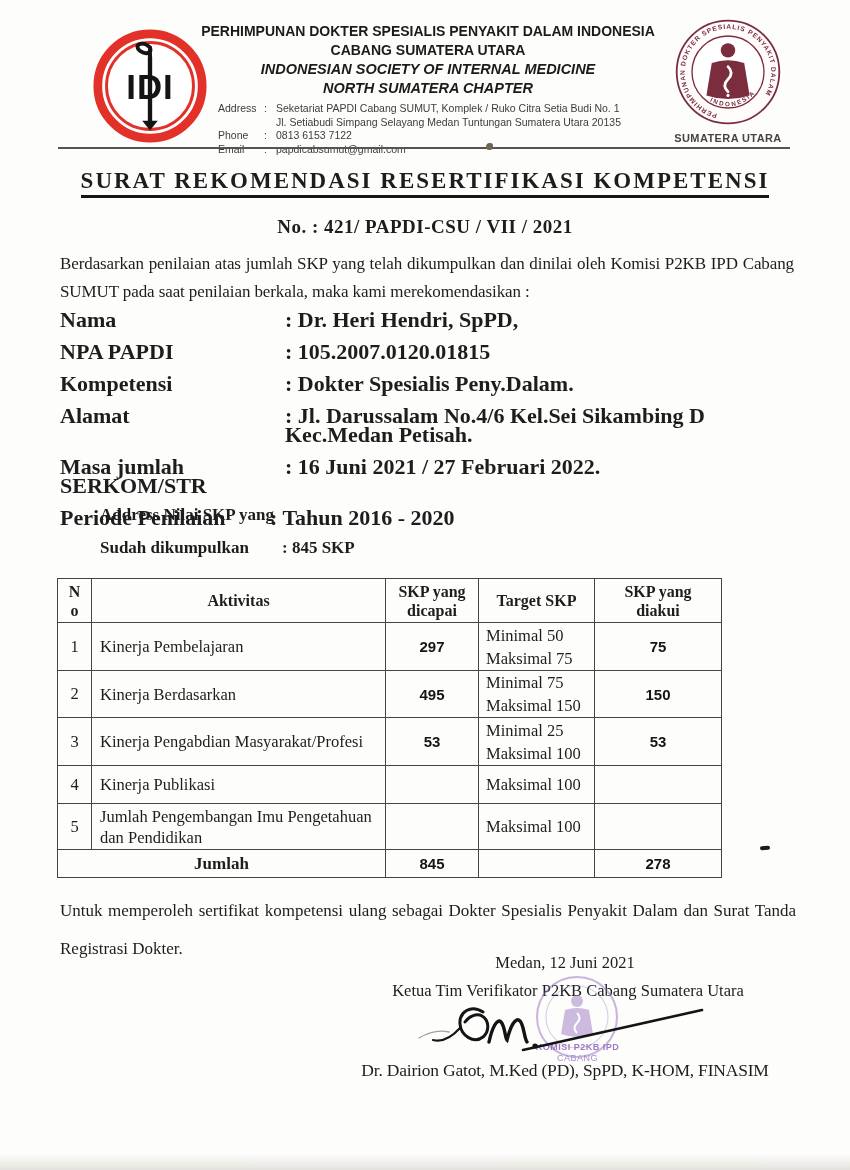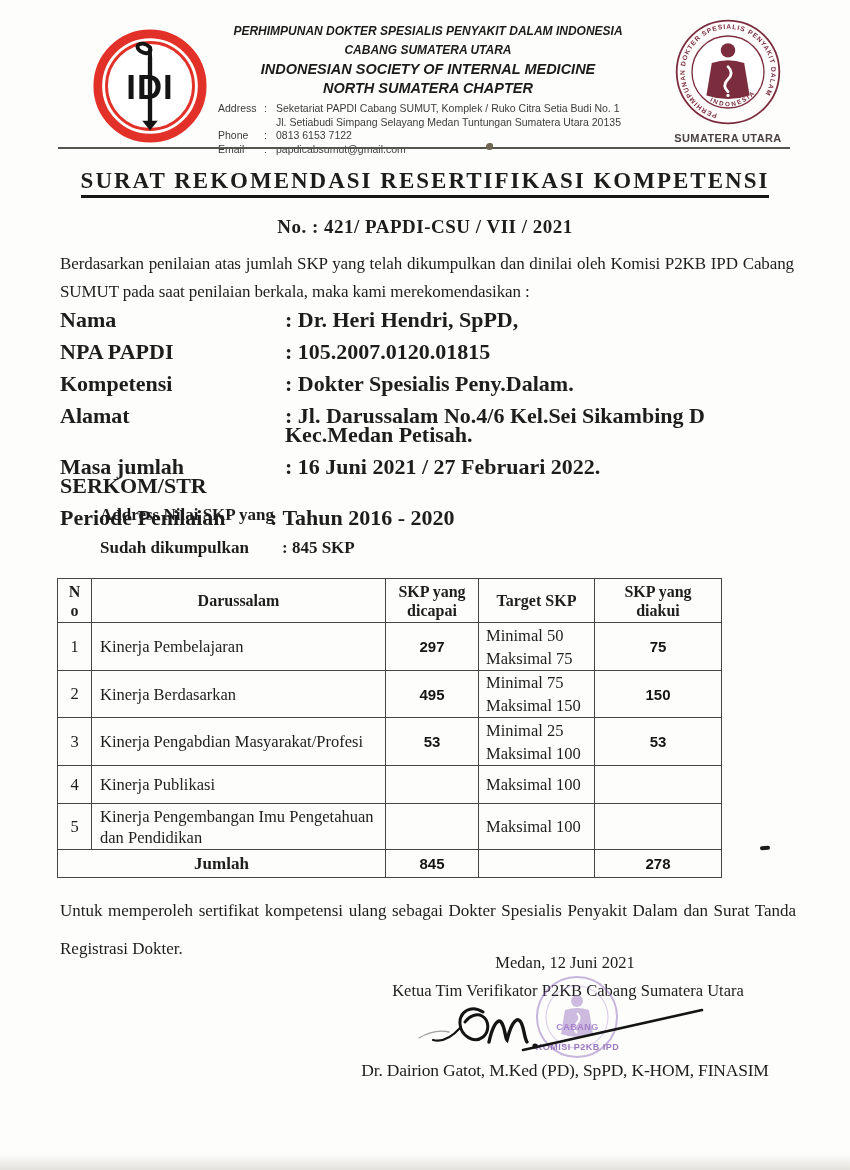"PERHIMPUNAN DOKTER SPESIALIS PENYAKIT DALAM INDONESIA" .lh-org1,.lh-org2 { font-size: 12px -> 14px; font-style: italic -> none }
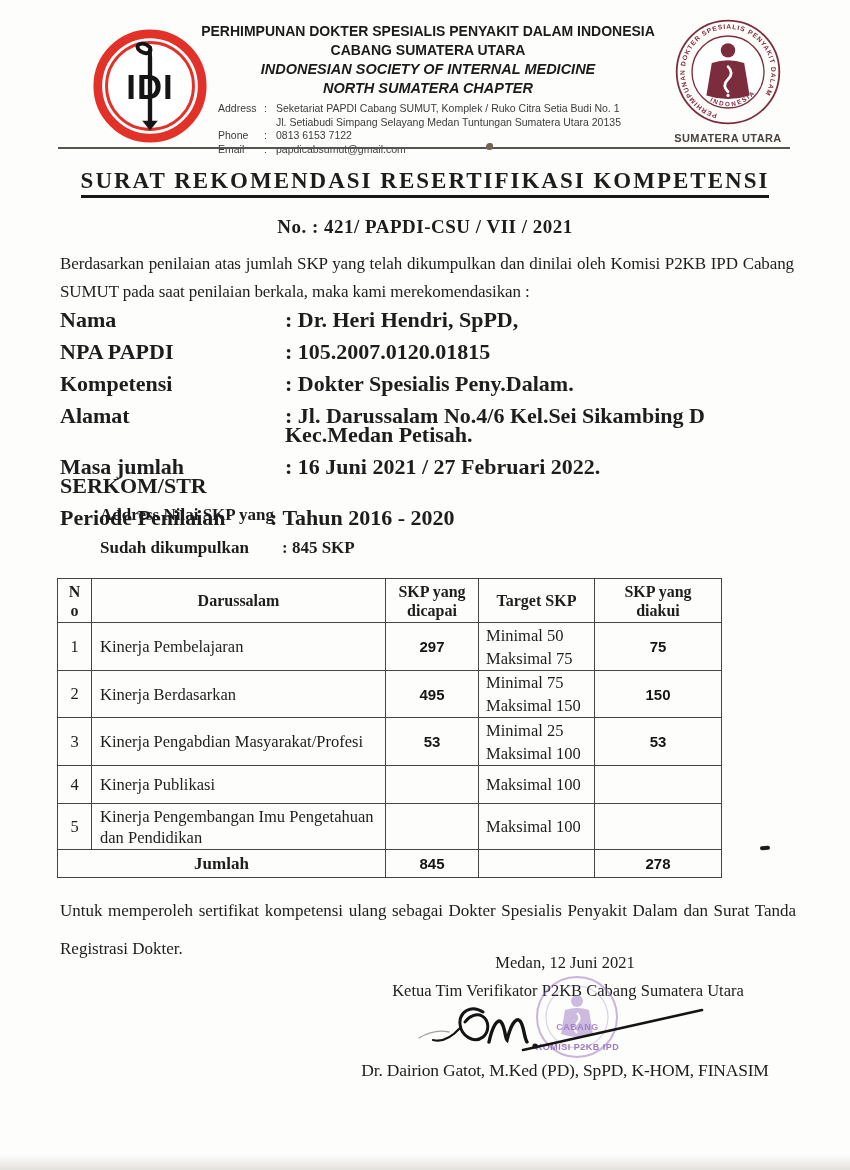"Darussalam" th { text: Darussalam -> Aktivitas }
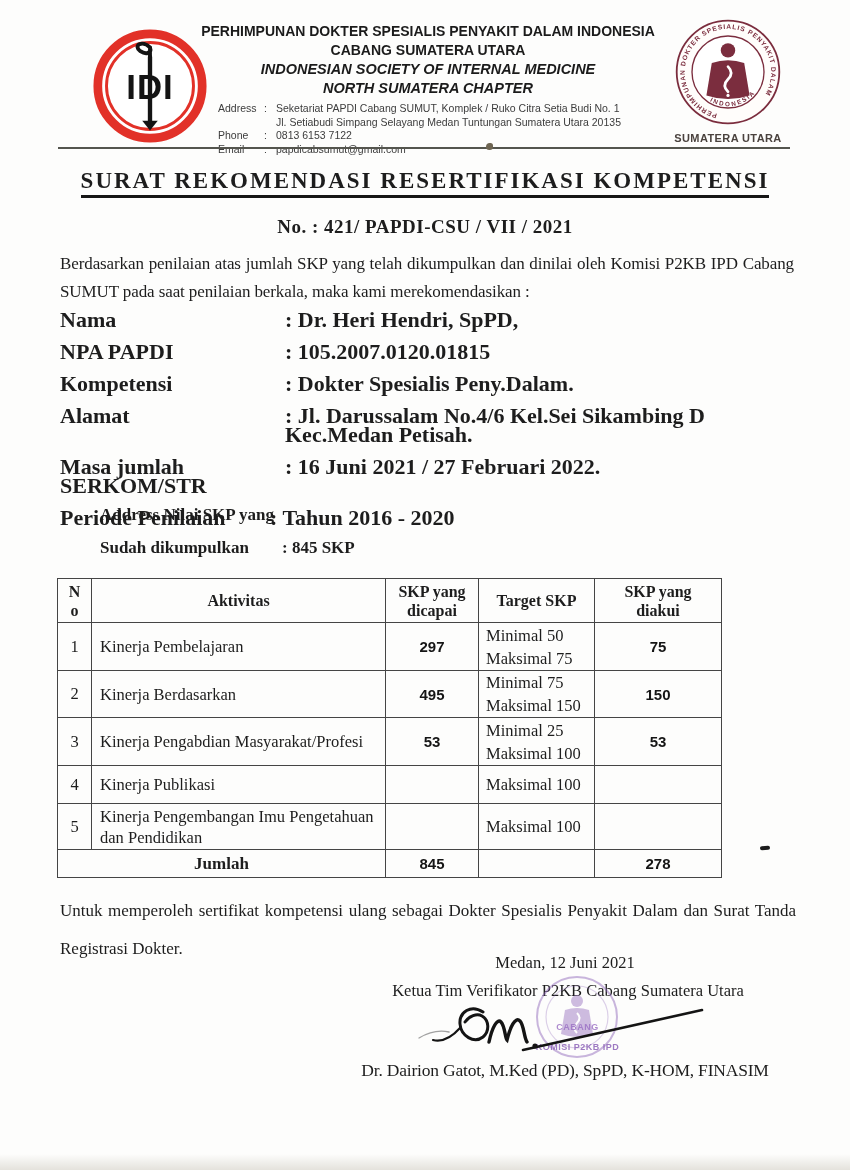"Kinerja Pengembangan Imu Pengetahuan dan" td.akt-cell { text: Kinerja -> Jumlah }
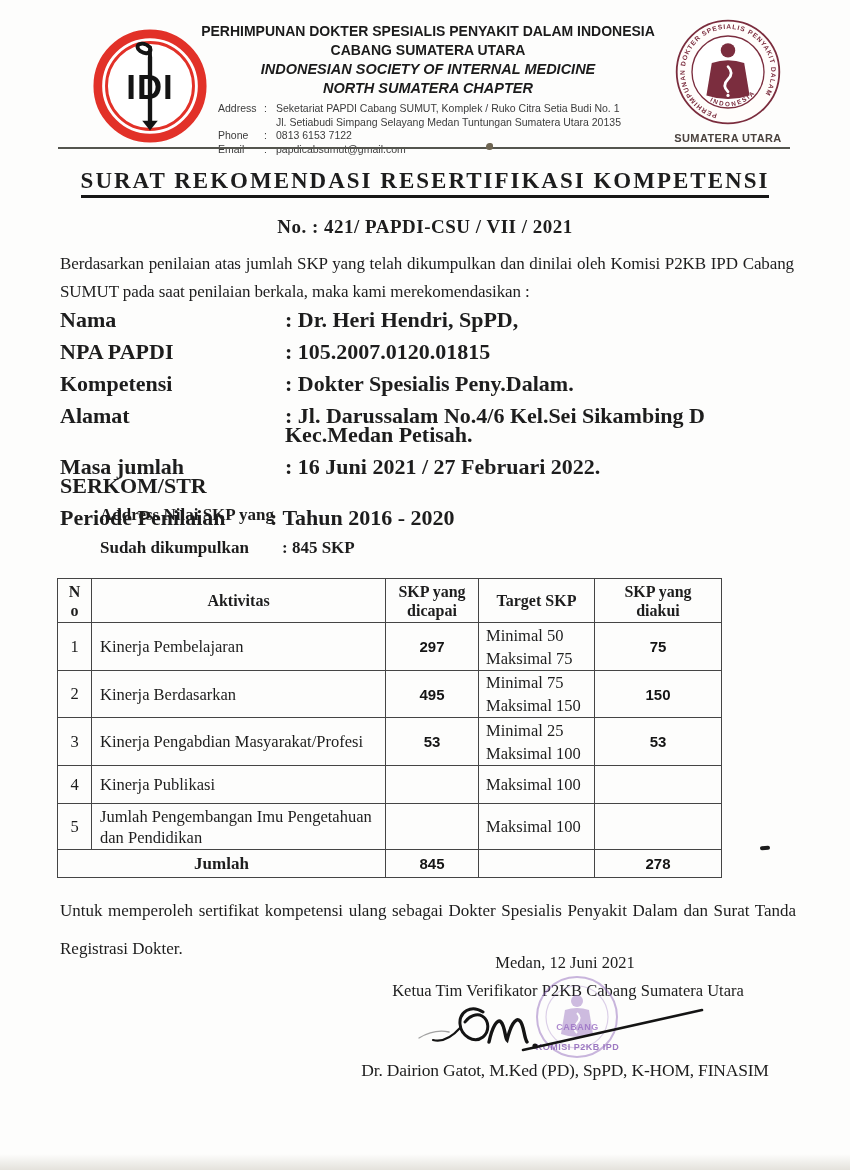"CABANG" .stamp-line2 { font-weight: bold -> normal; top: 1022px -> 1053px }
